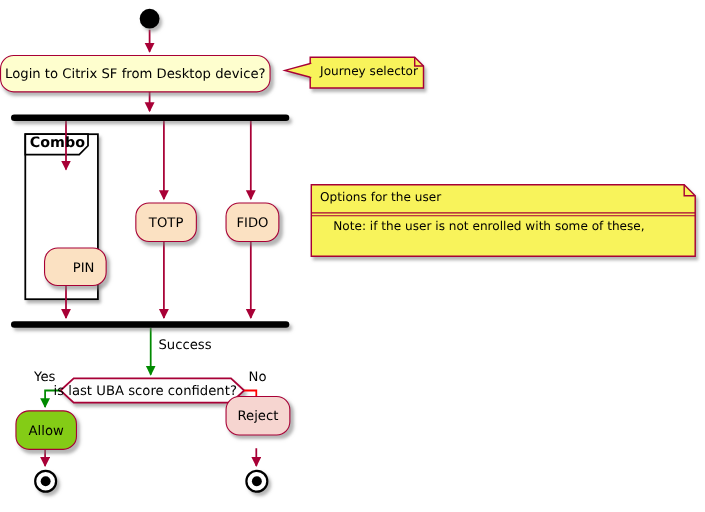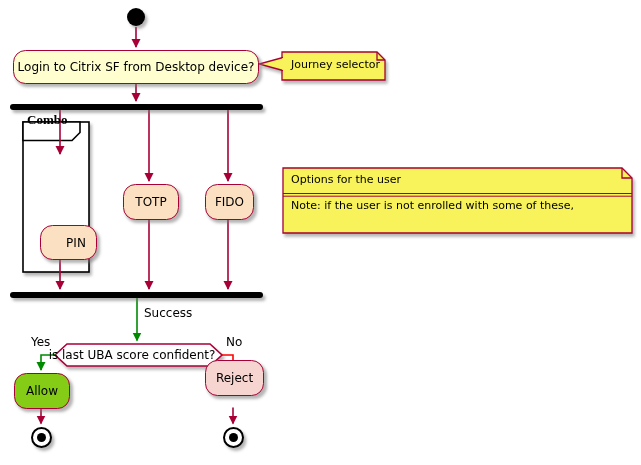"Login to Citrix SF from" div.activity { left: 13px -> 0 }
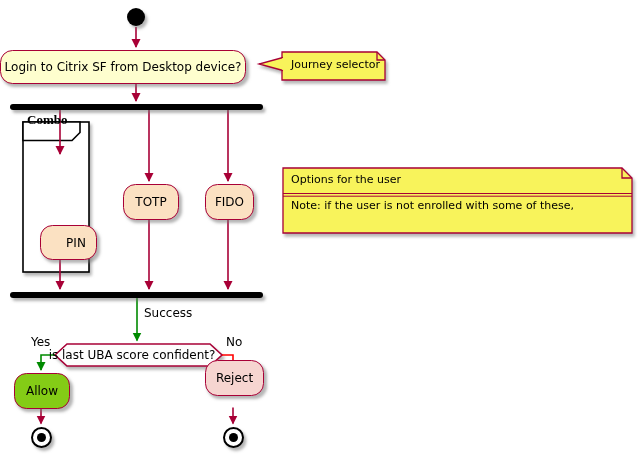"Combo" div.lbl { font-family: Liberation Serif, serif -> none; top: 112px -> 123px }
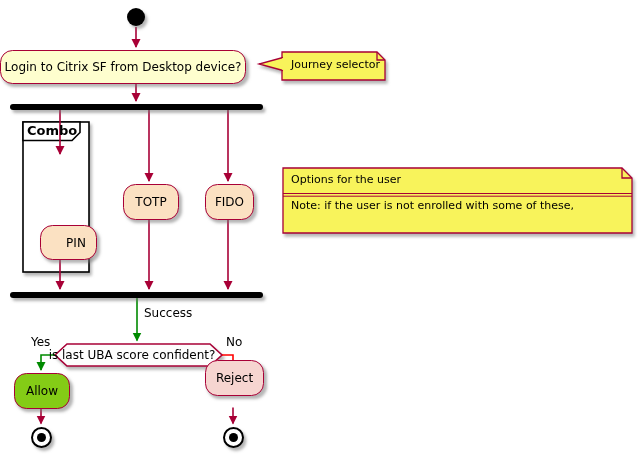"Note: if the user is" div.note-text { left: 291px -> 303px }
